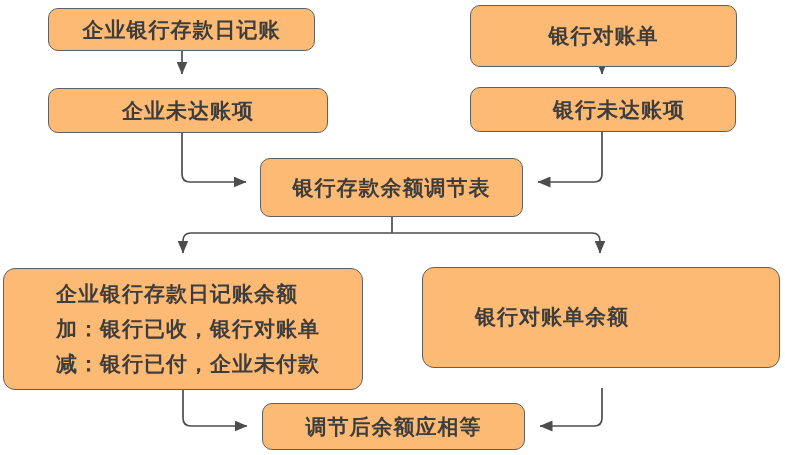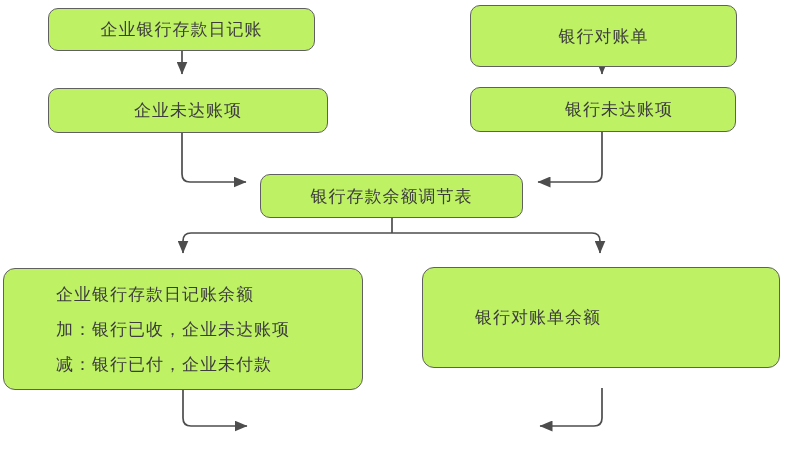"企业银行存款日记账" .node { background: #bef264 -> #fdba74; font-size: 17px -> 21px; font-weight: none -> bold }
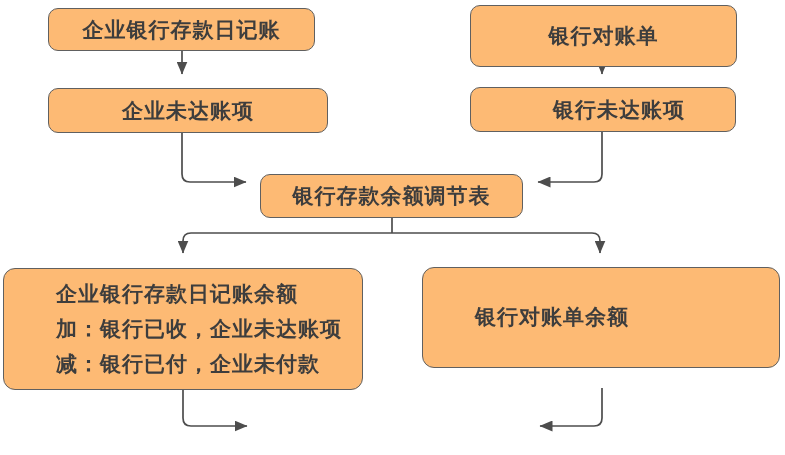"银行存款余额调节表" #node-reconciliation { height: 44px -> 59px; top: 174px -> 158px }
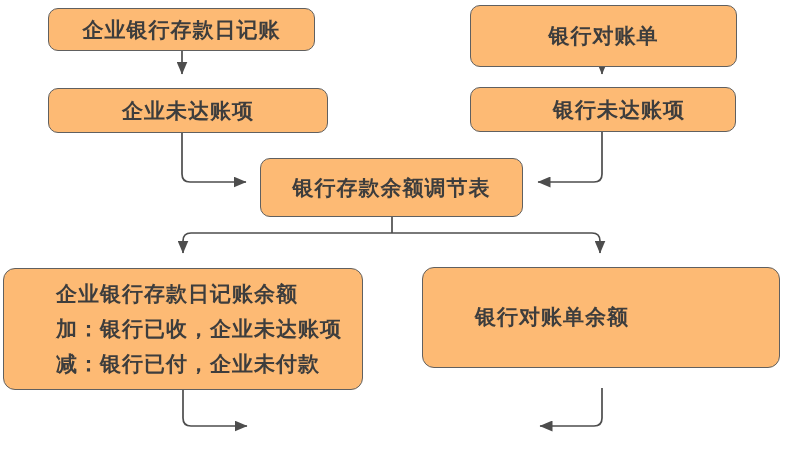"加：银行已收，企业未达账项" span.line { text: 企业未达账项 -> 银行对账单 }
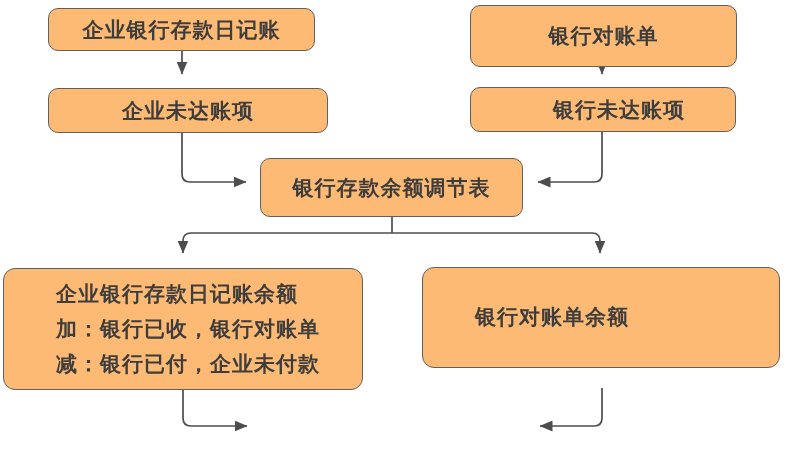"调节后余额应相等" div.node { html: none -> <div> <span>调节后余额应相等</span> </div> }
